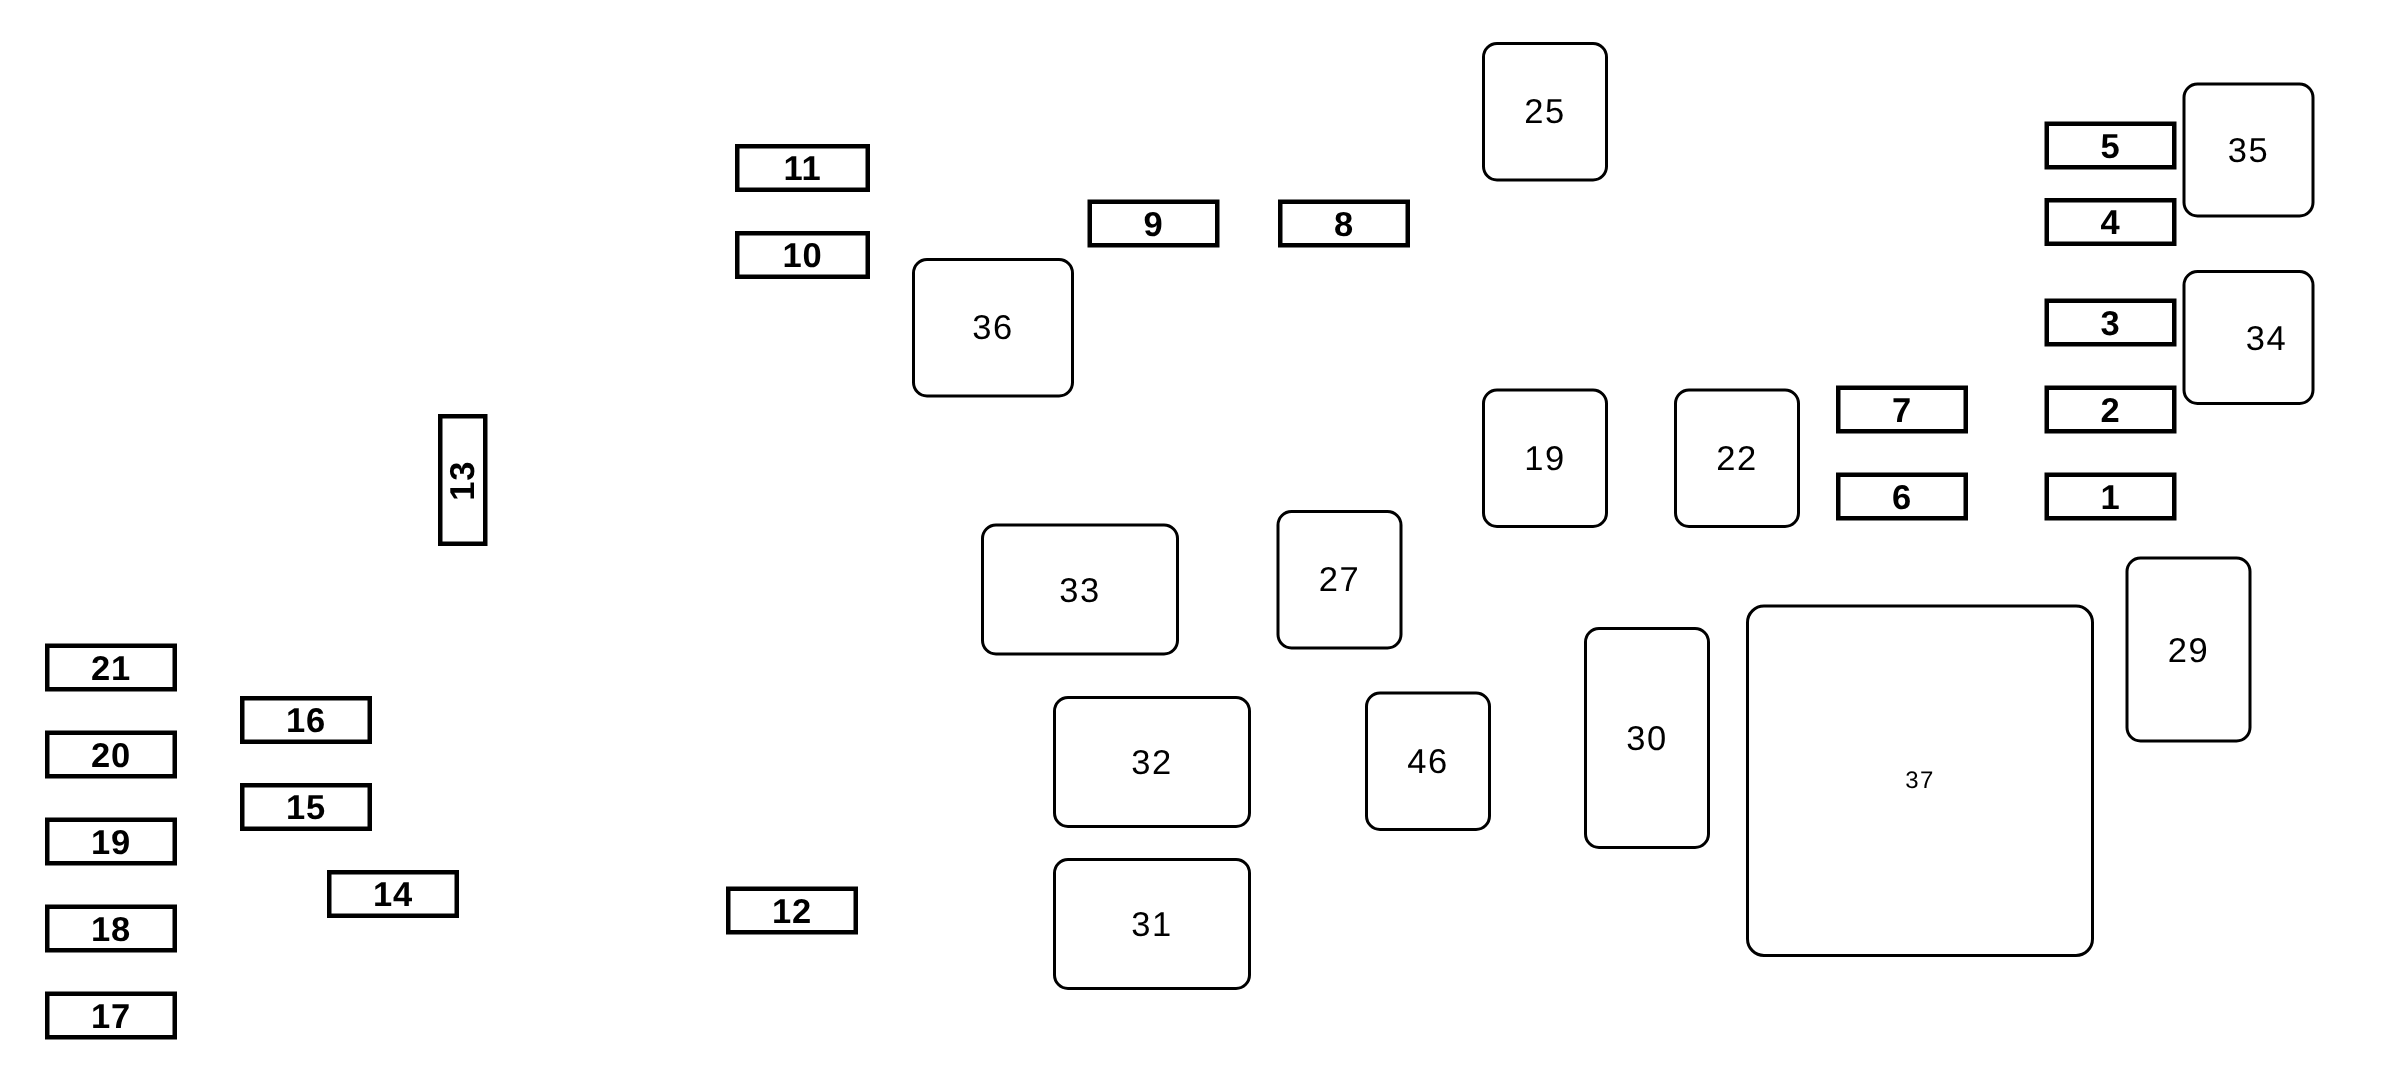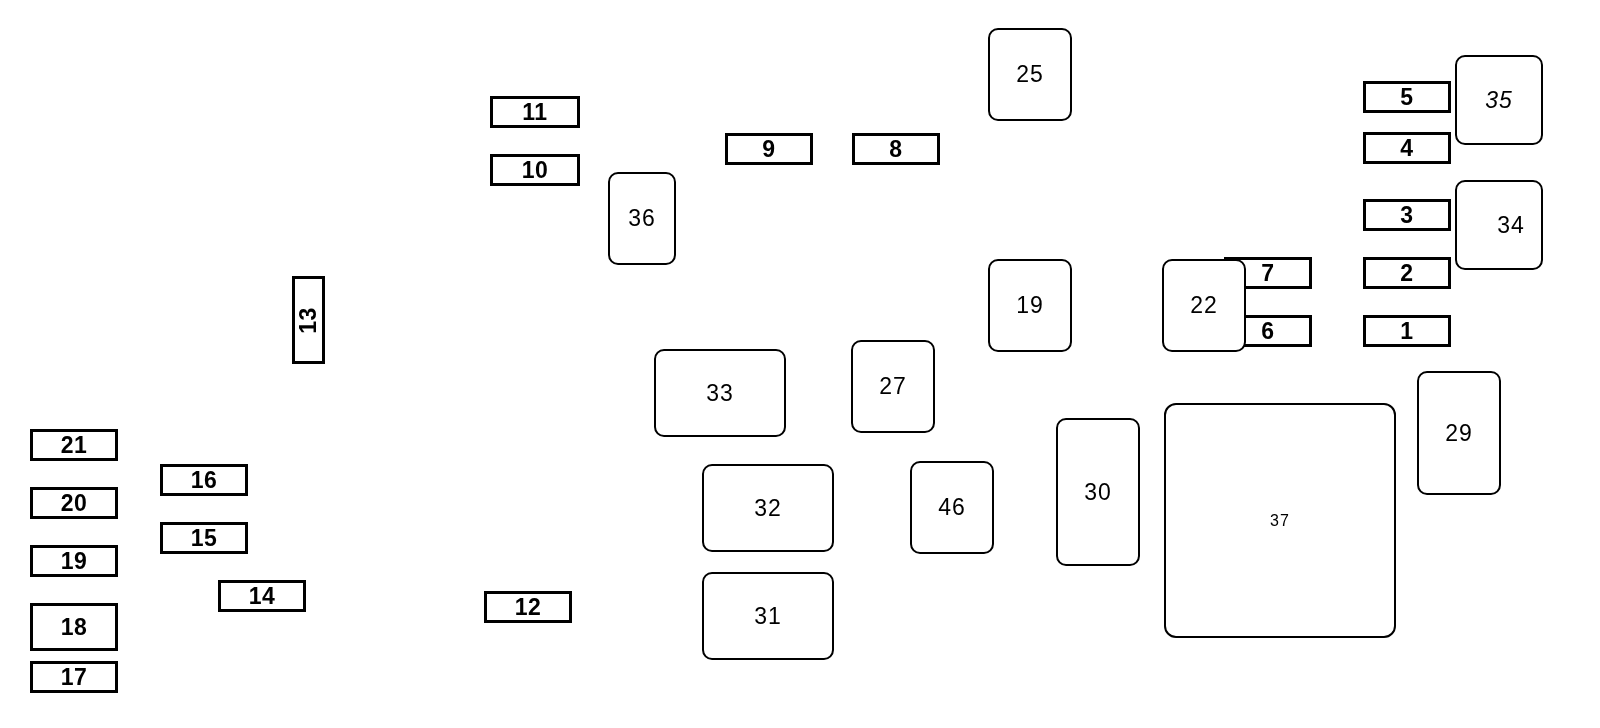"35" div.slot { font-style: italic -> none }
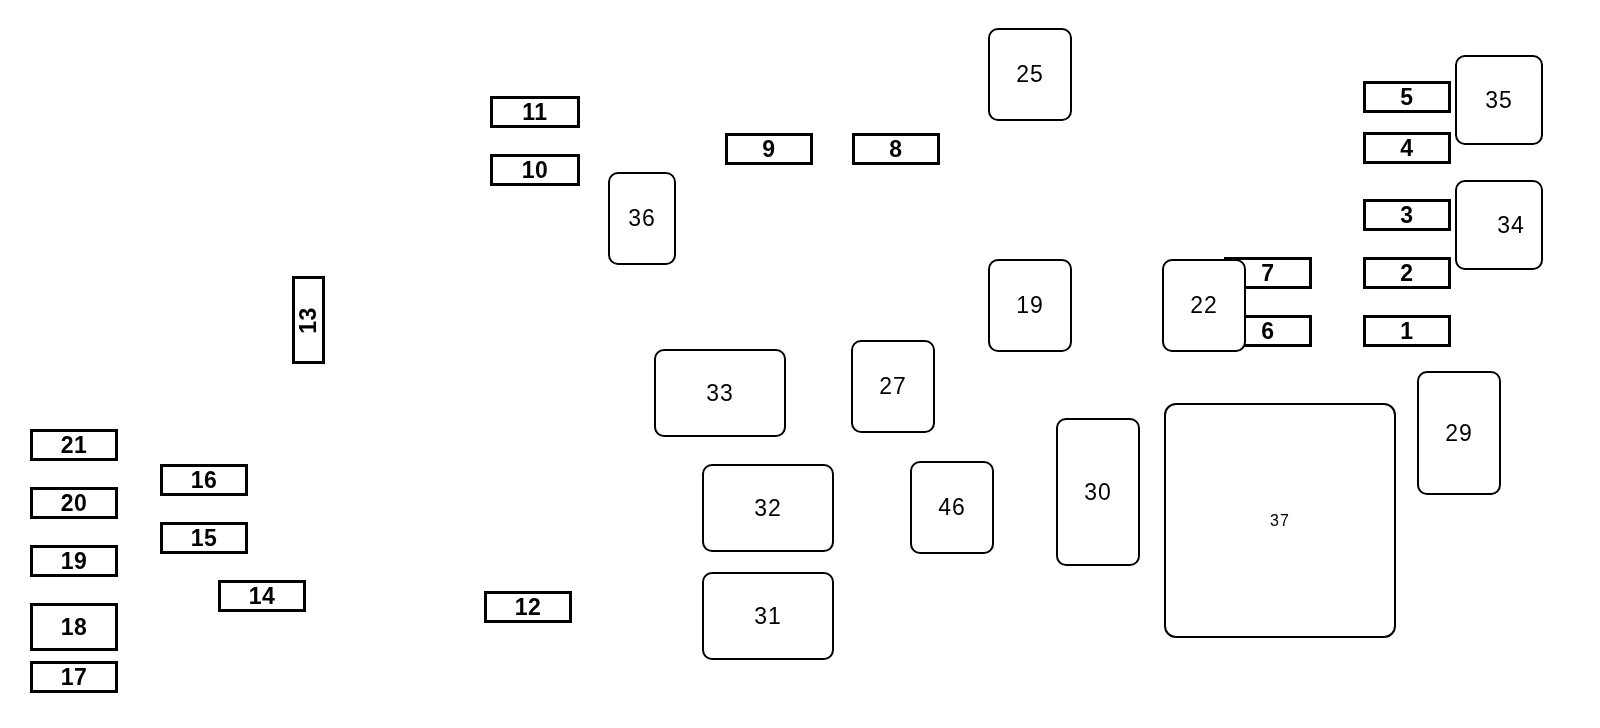"36" div.slot { width: 68px -> 108px }
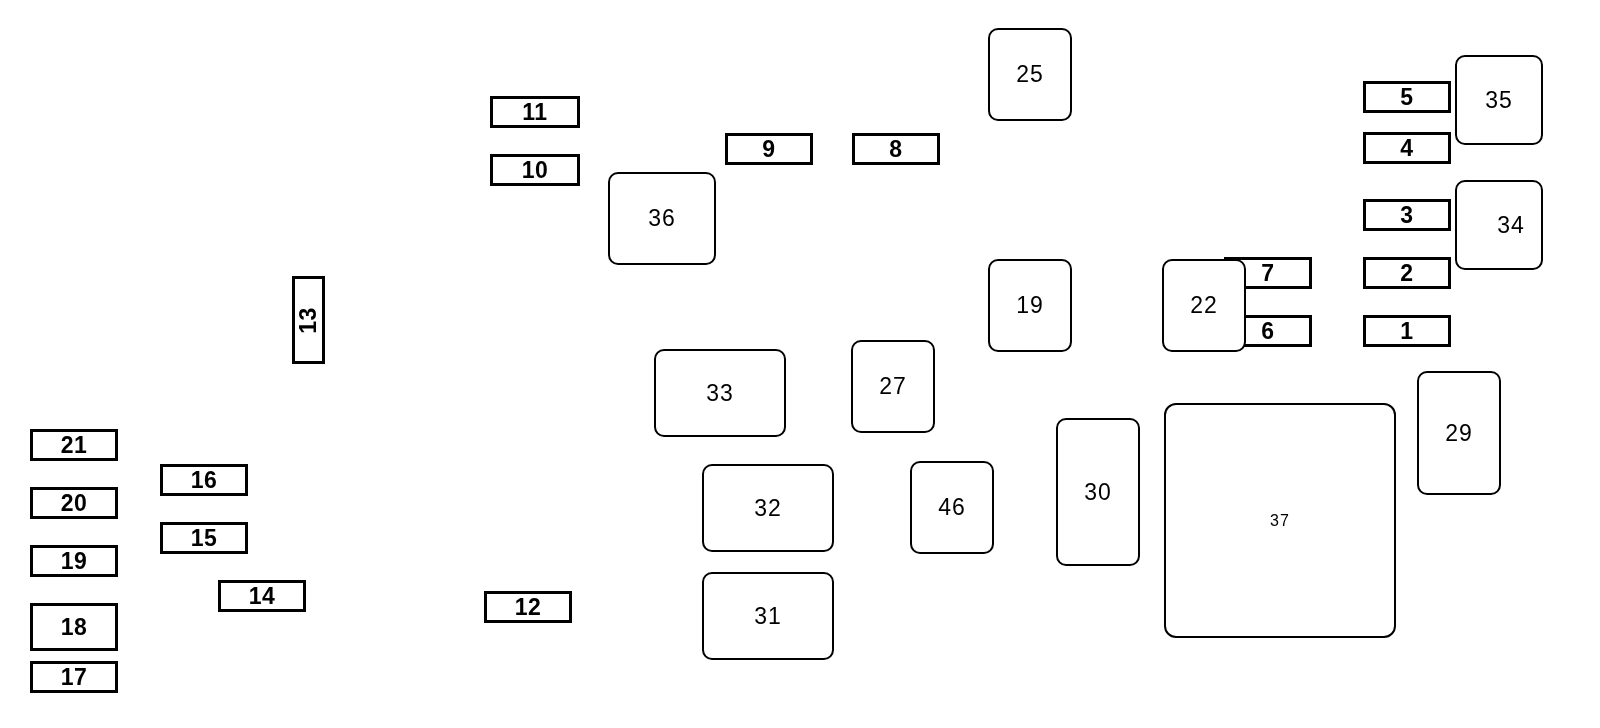"22" div.slot { left: 1162px -> 1116px }
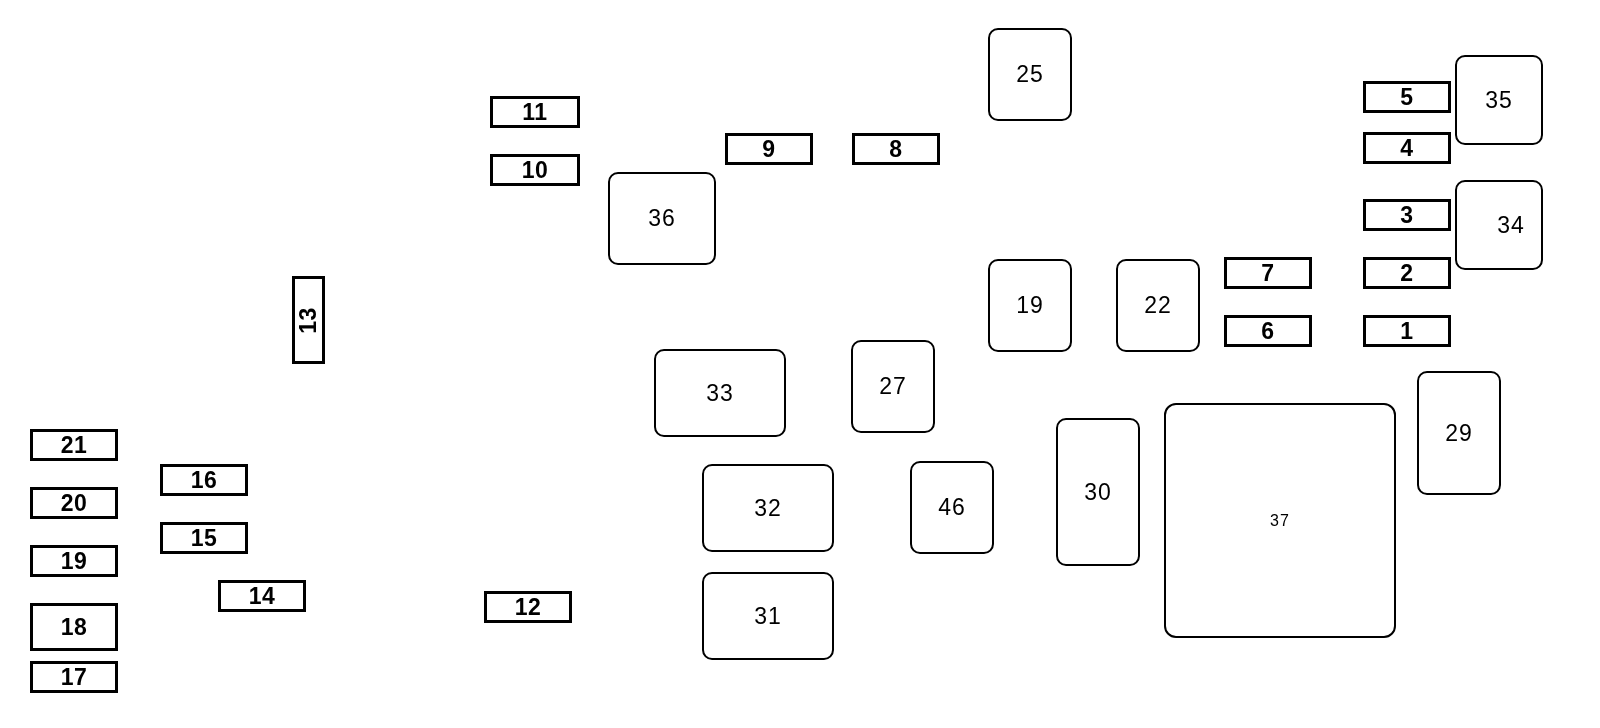"18" div.slot { height: 48px -> 32px }
